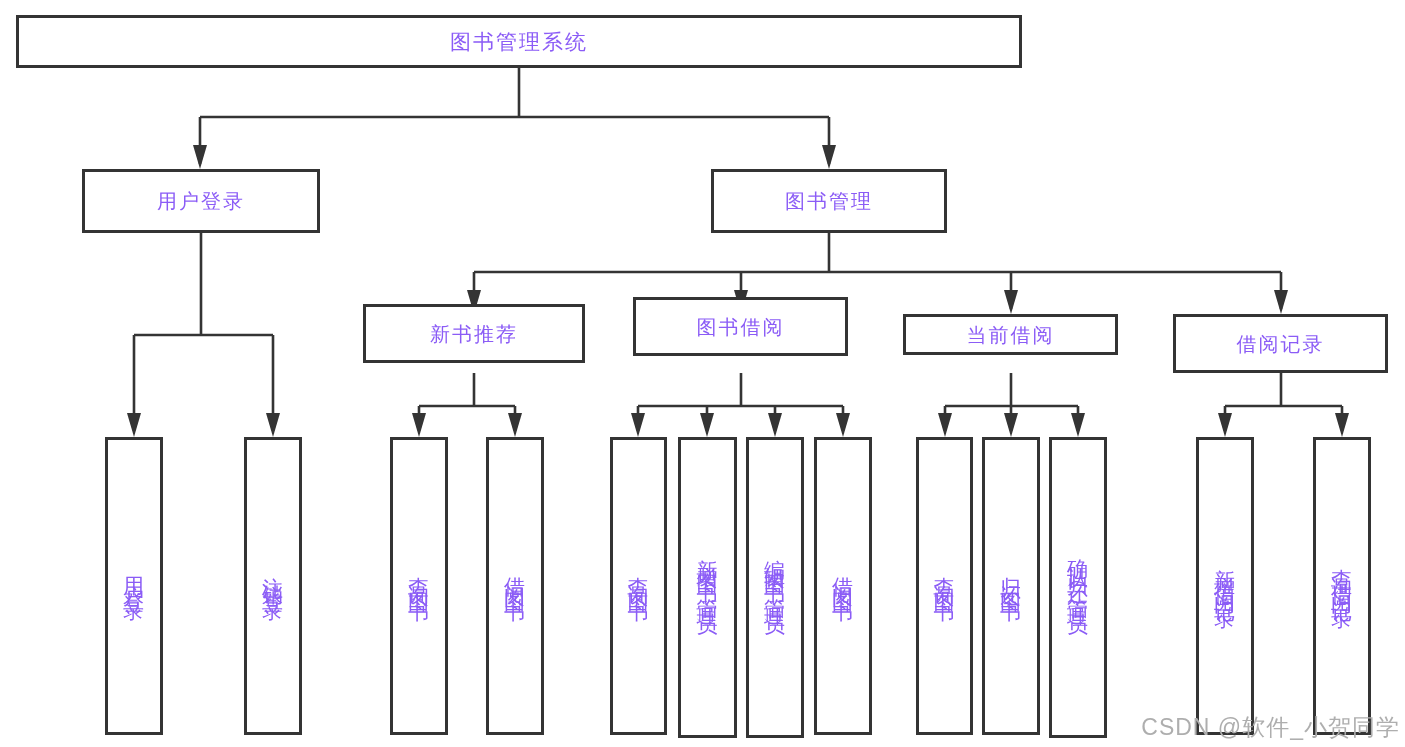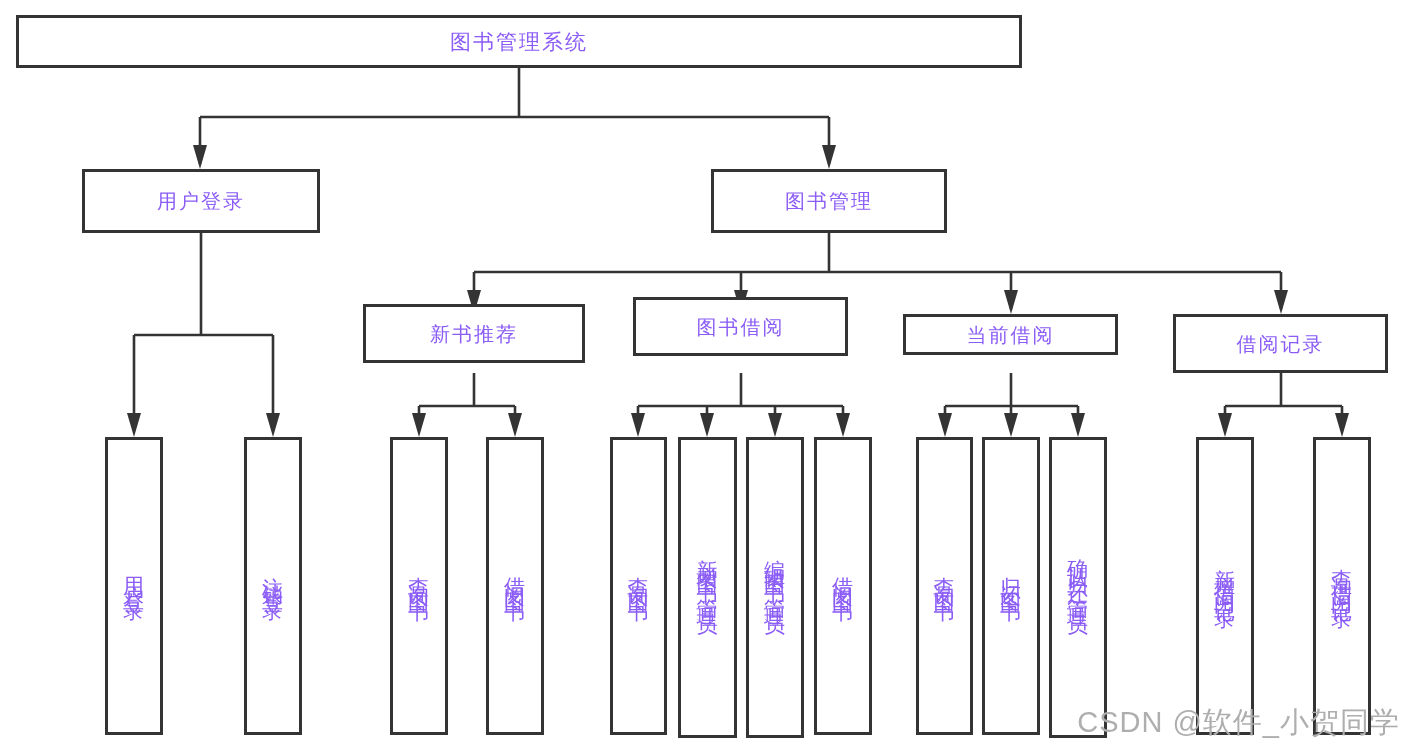"CSDN @软件_小贺同学" .watermark { font-size: 29px -> 23px }
